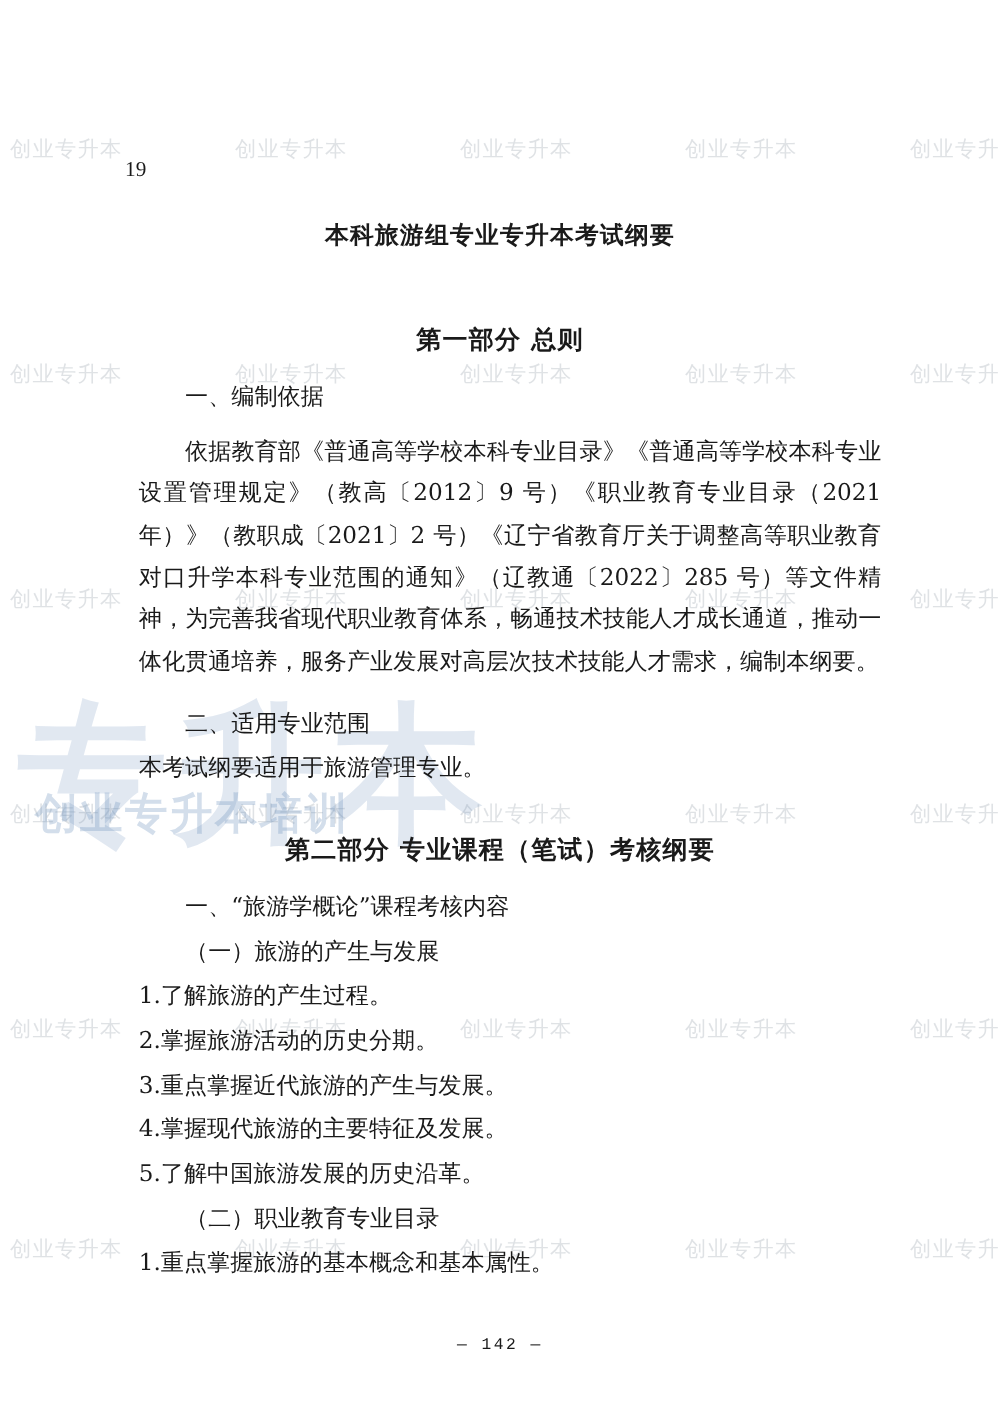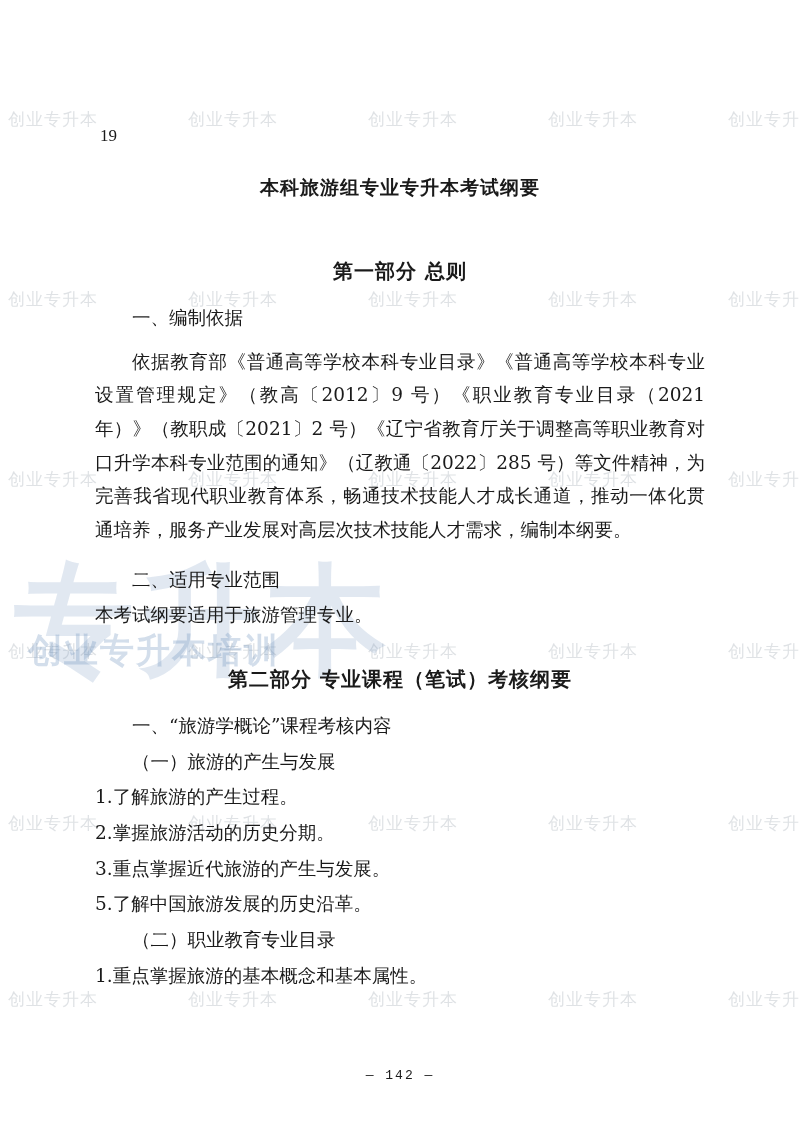"一、编制依据" p.para { margin: 6px 0 0 0 -> 6px 0 0 16px }
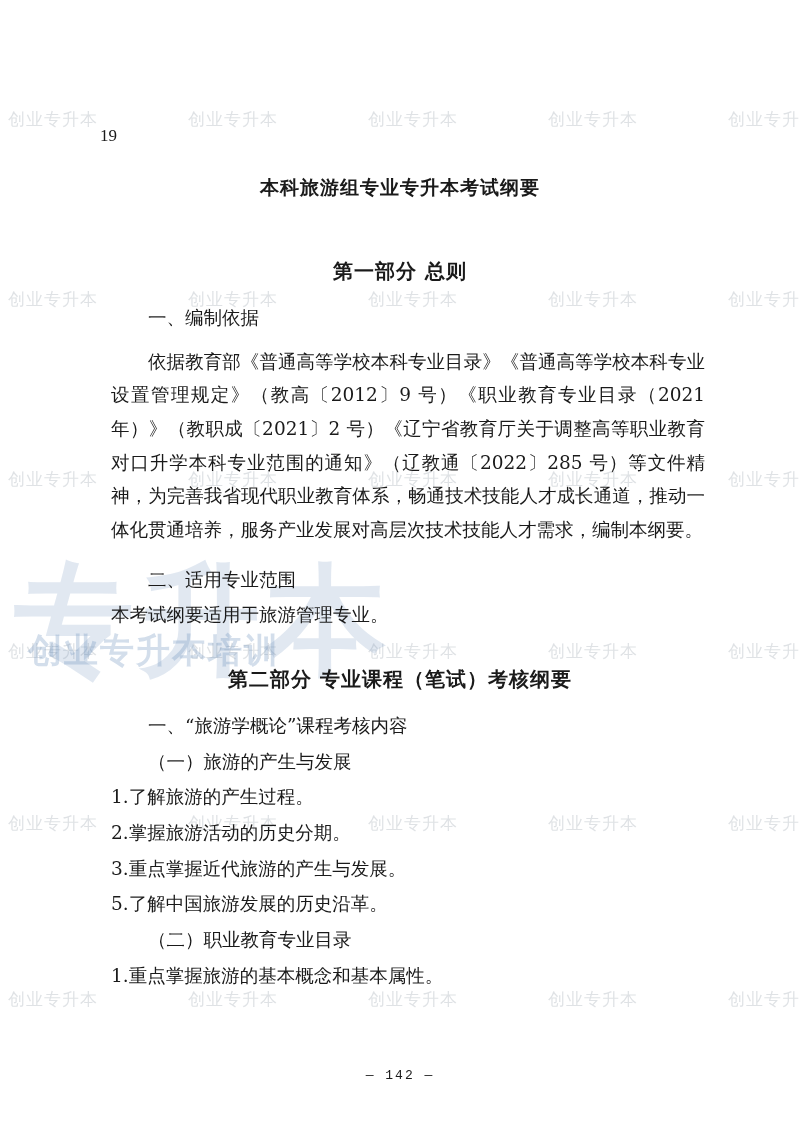"4.掌握现代旅游的主要特征及发展。" p.para { html: none -> <p>4.掌握现代旅游的主要特征及发展。</p> }
